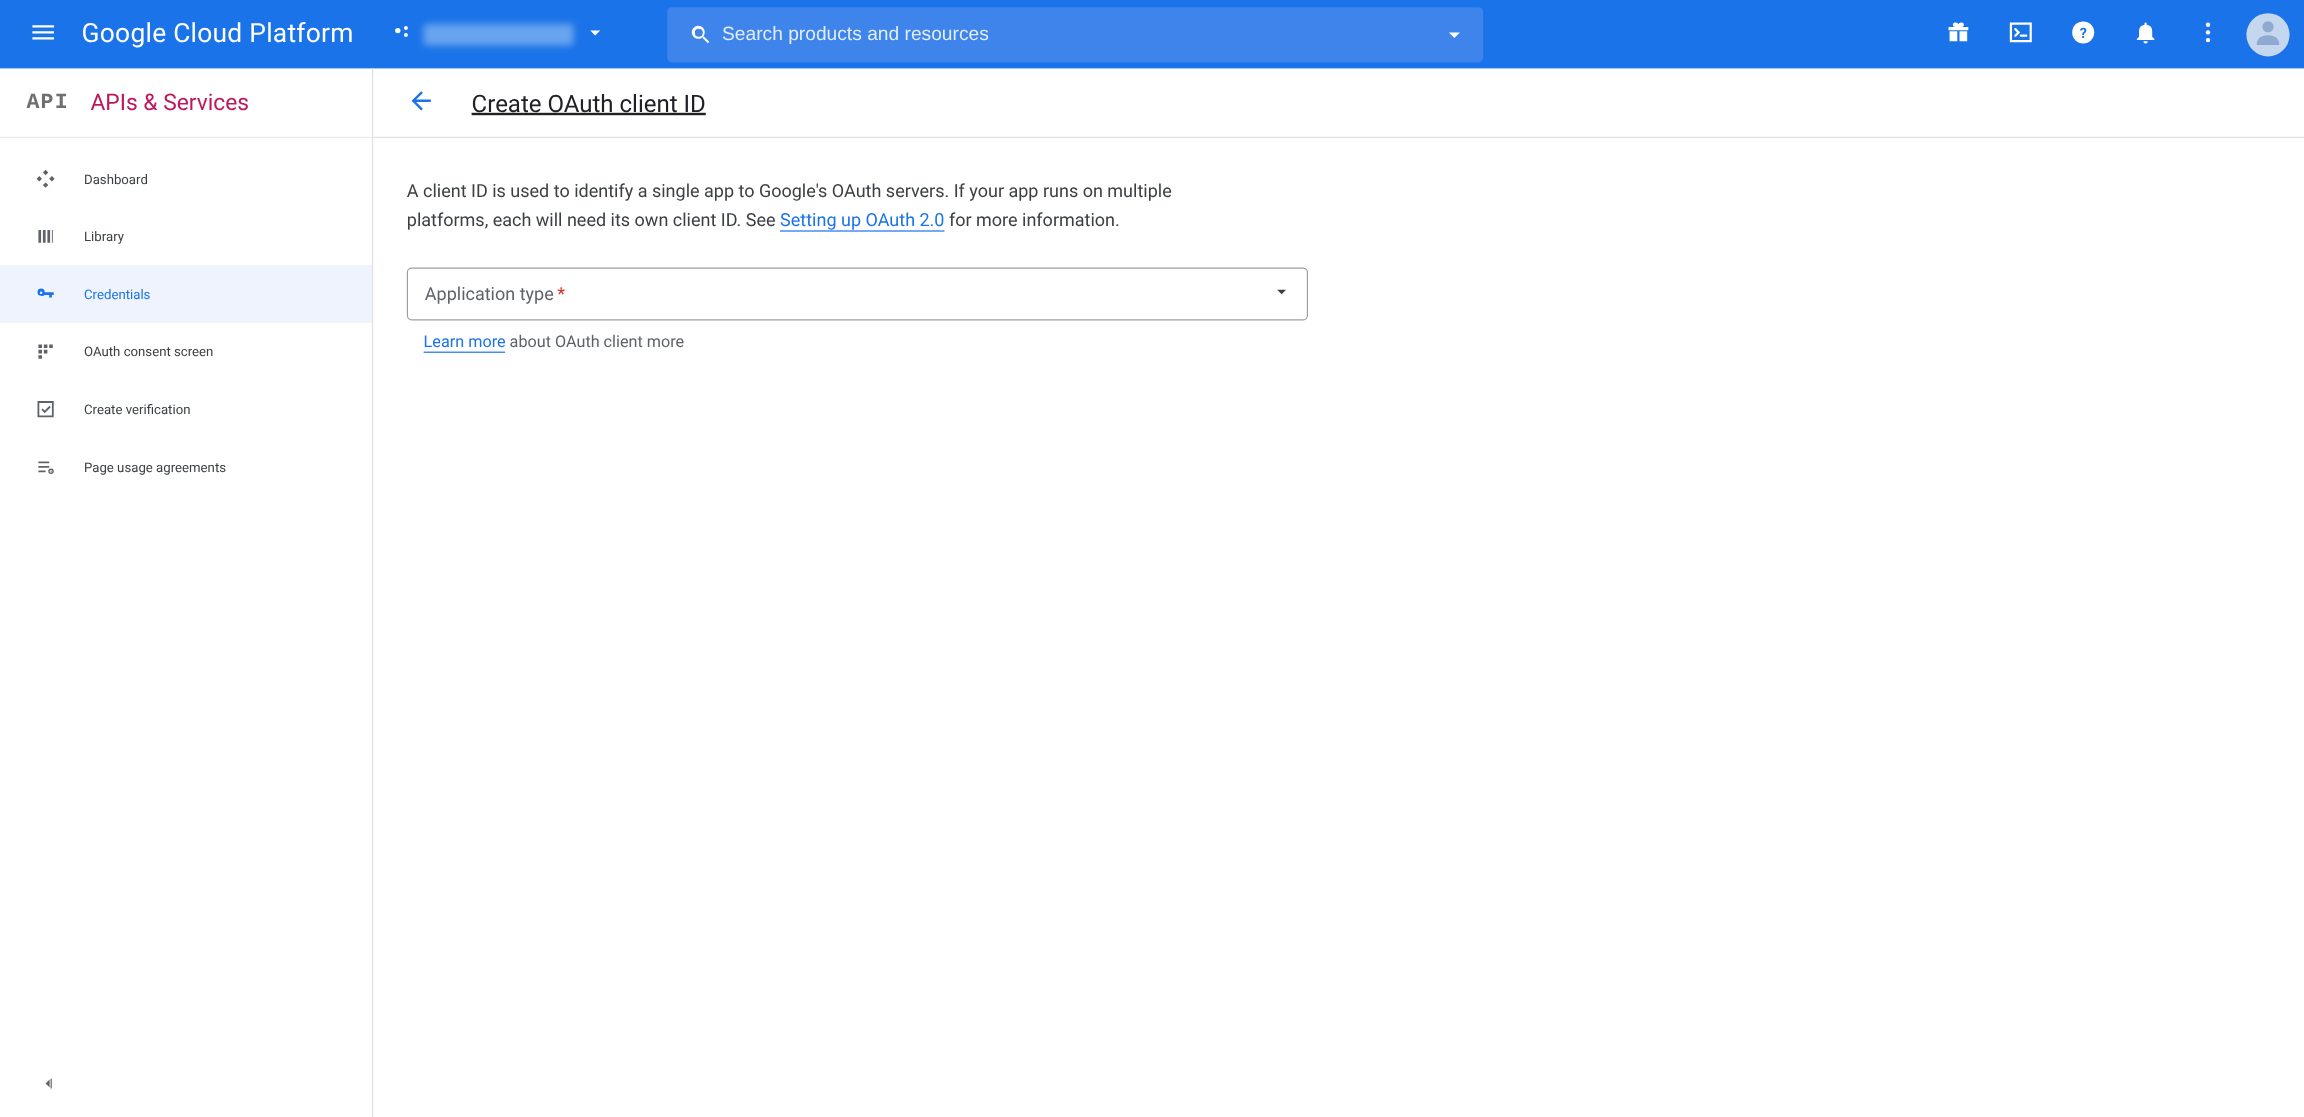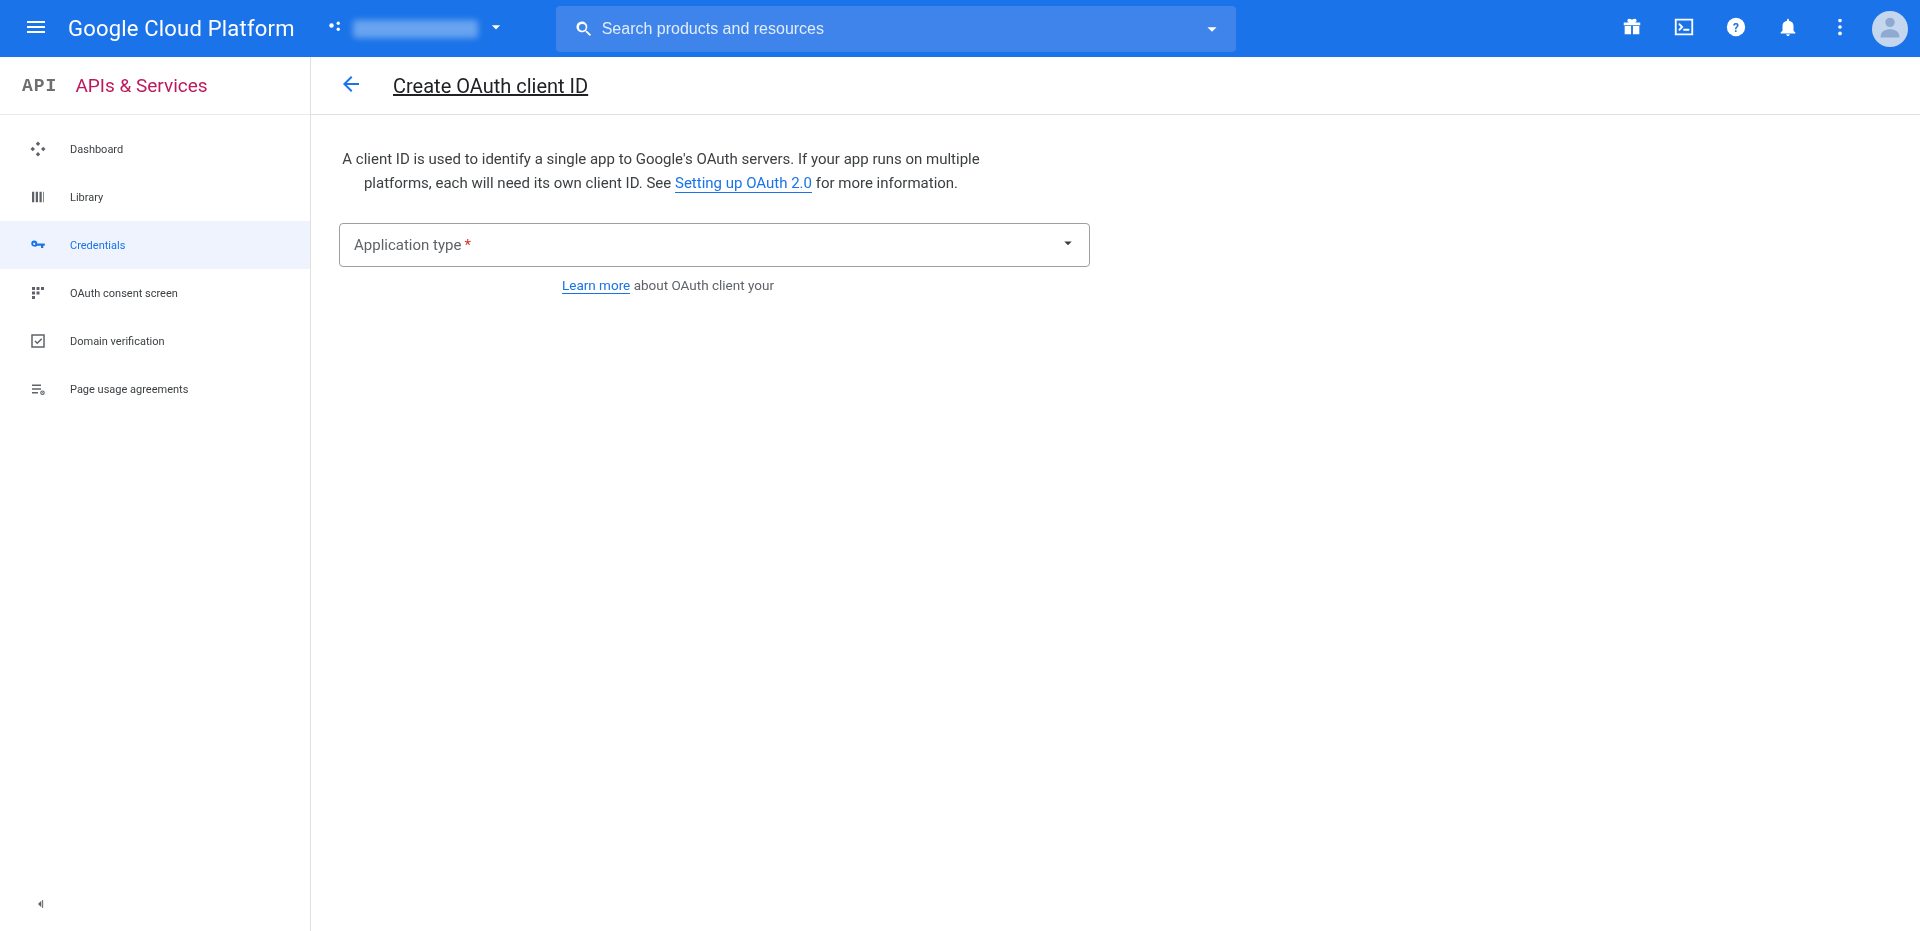"API" .shell { text-align: center -> none }
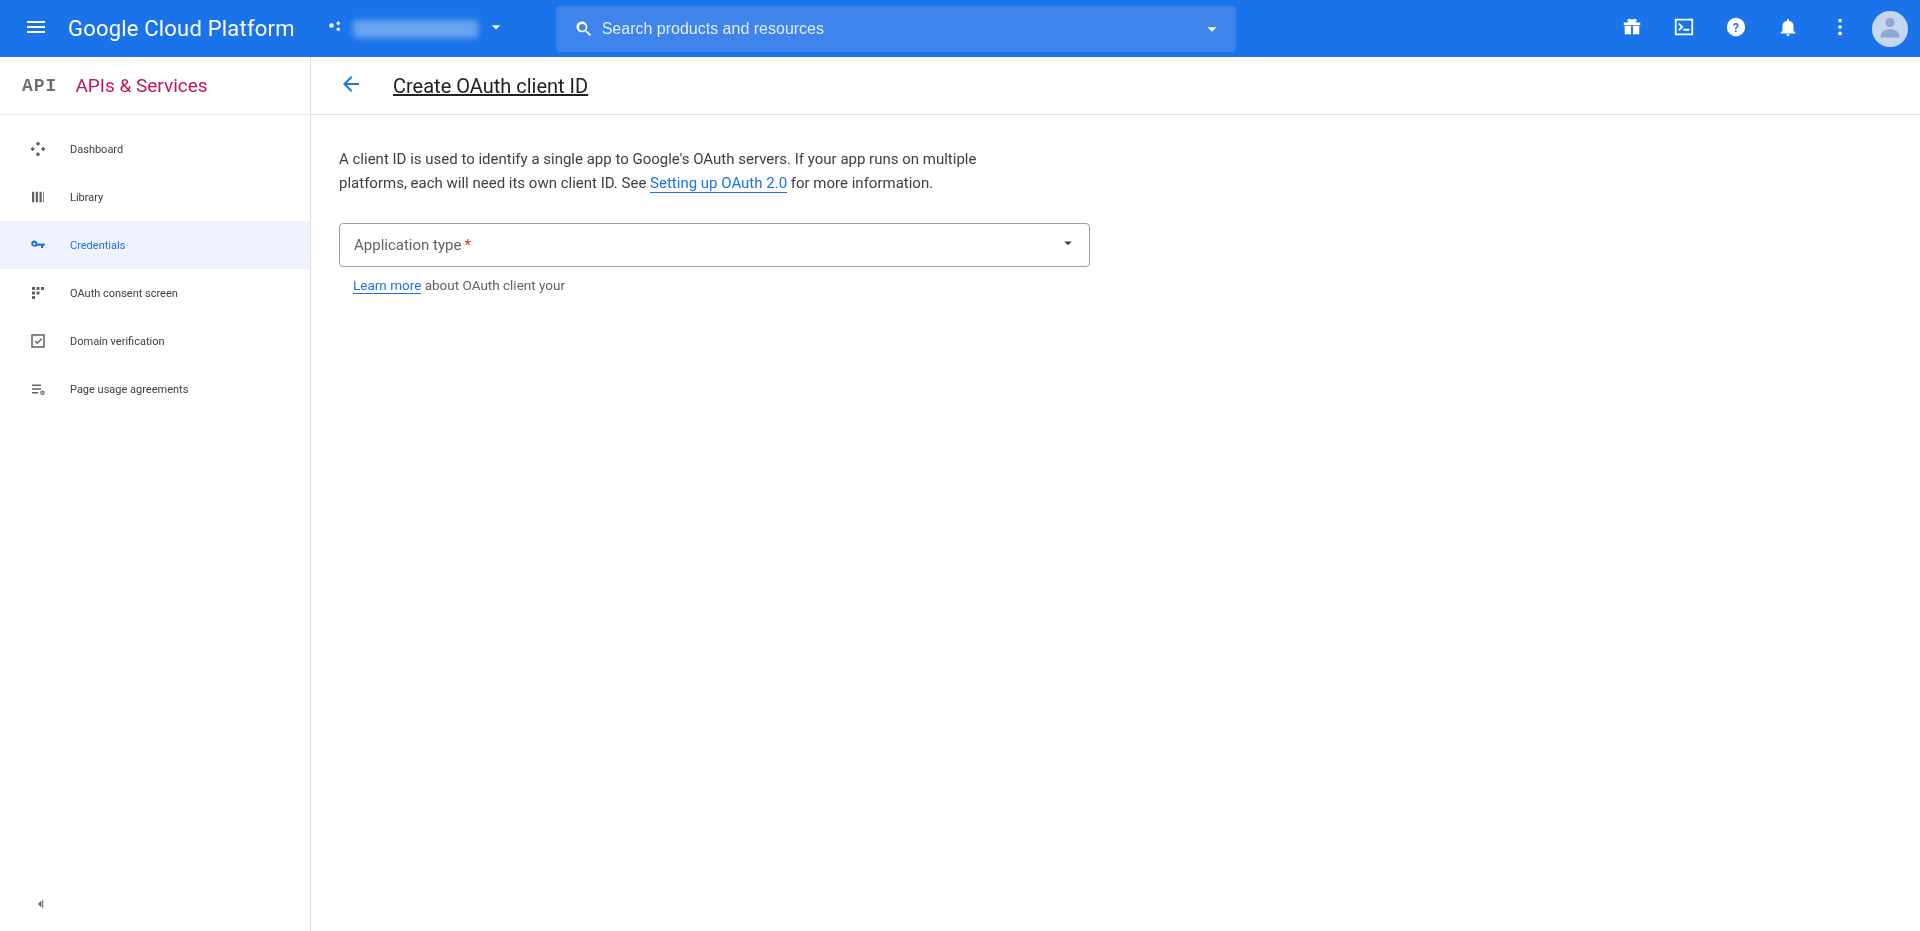"about OAuth client your" span { text: your -> more }
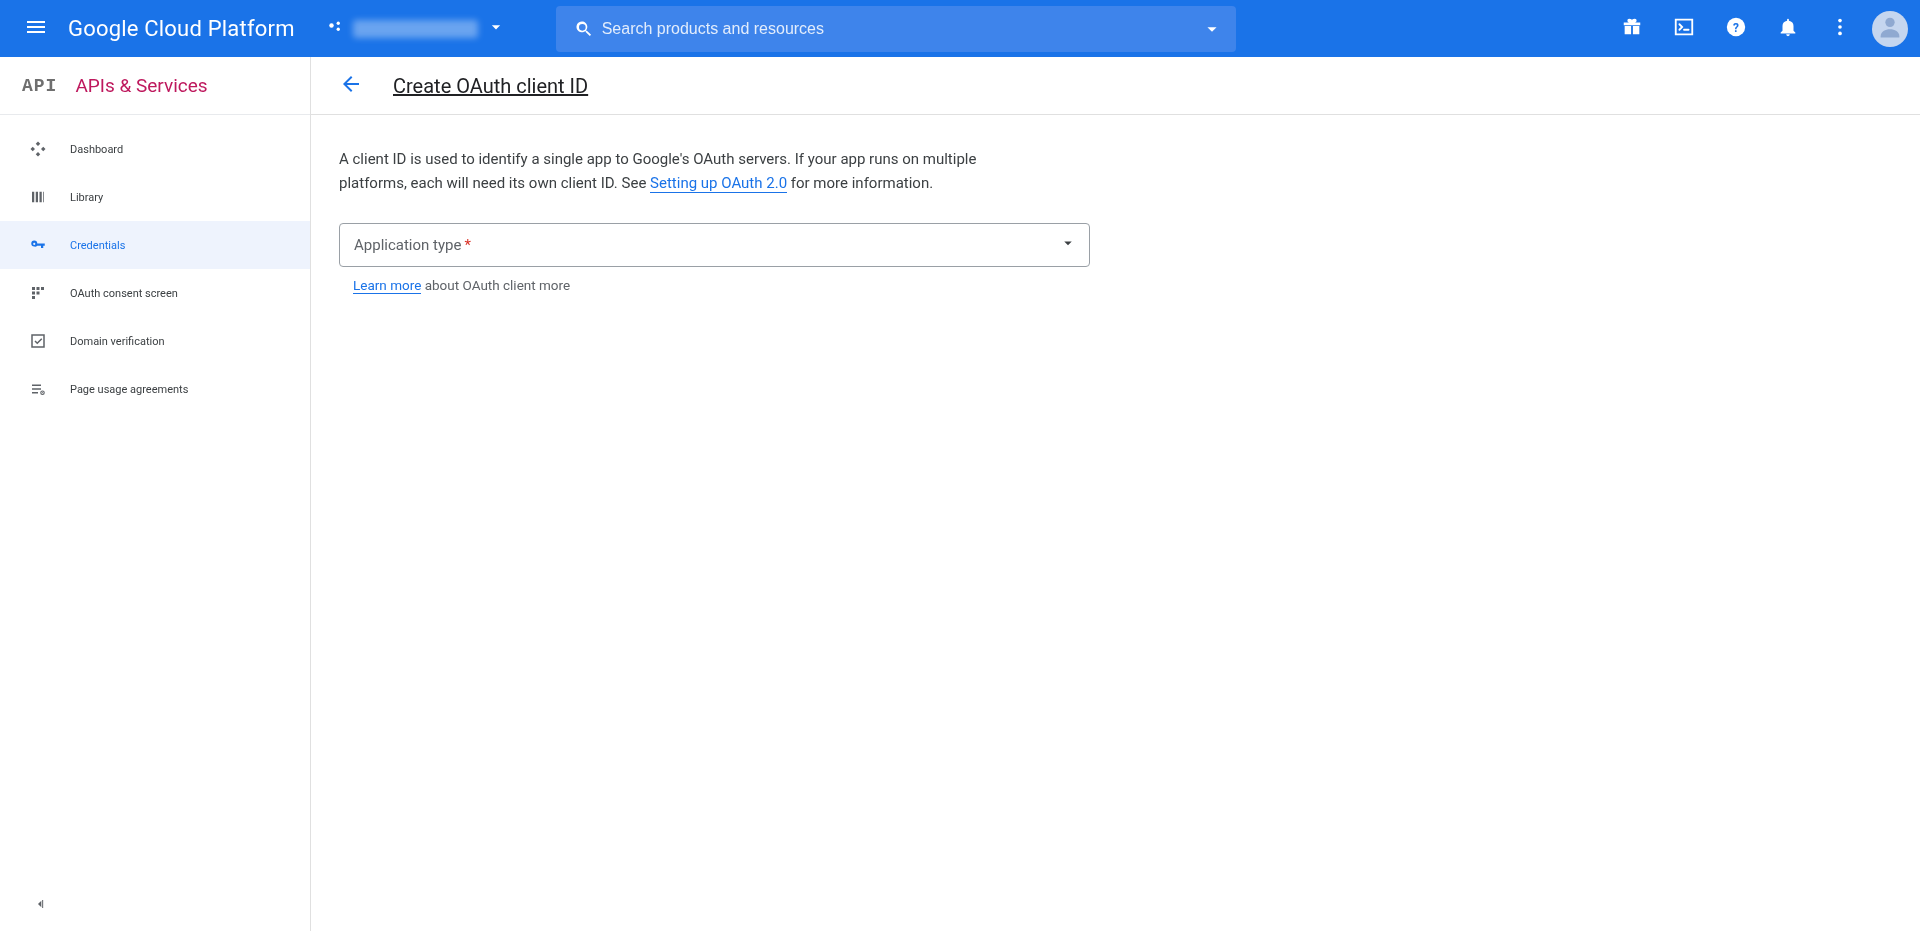"Domain verification" span { text: Domain -> Create }
